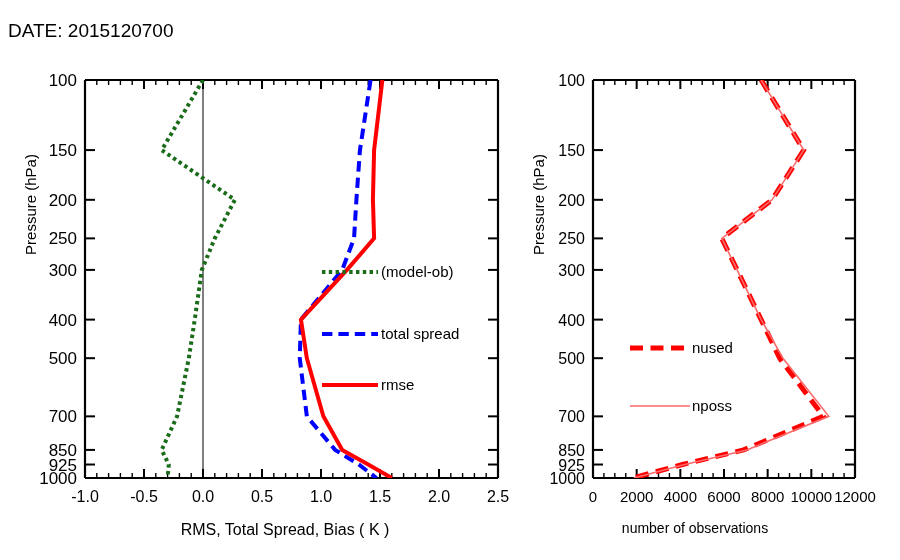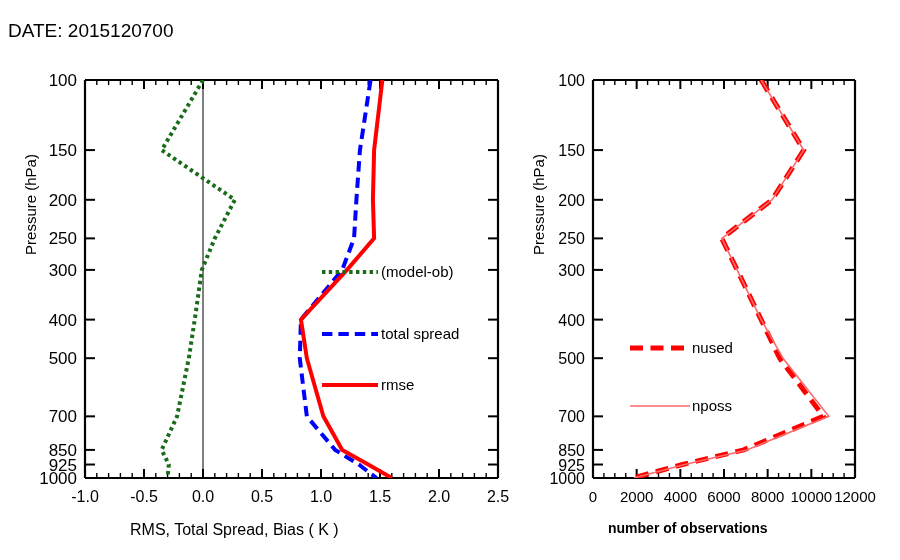"RMS, Total Spread, Bias (" .xlab { text-align: none -> center }
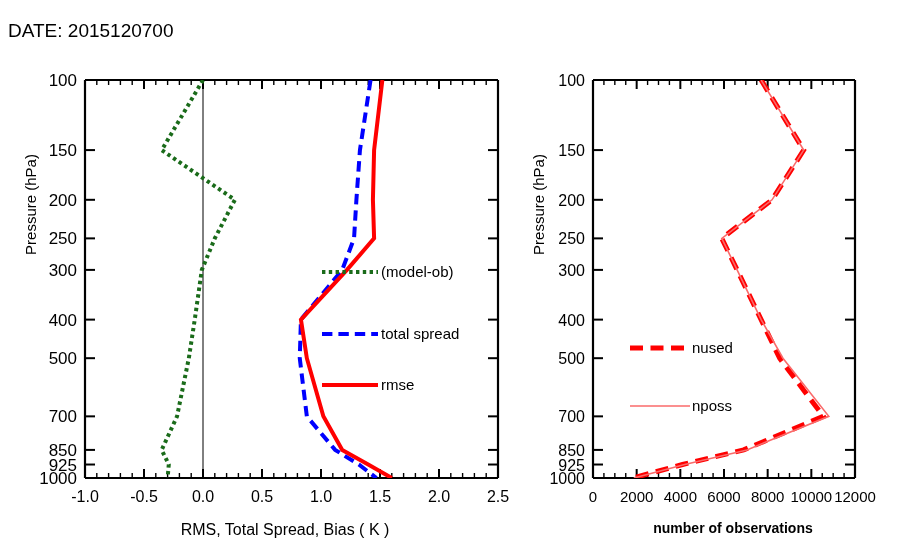"number of observations" #xlab-right { font-weight: bold -> none; left: 608px -> 570px }
